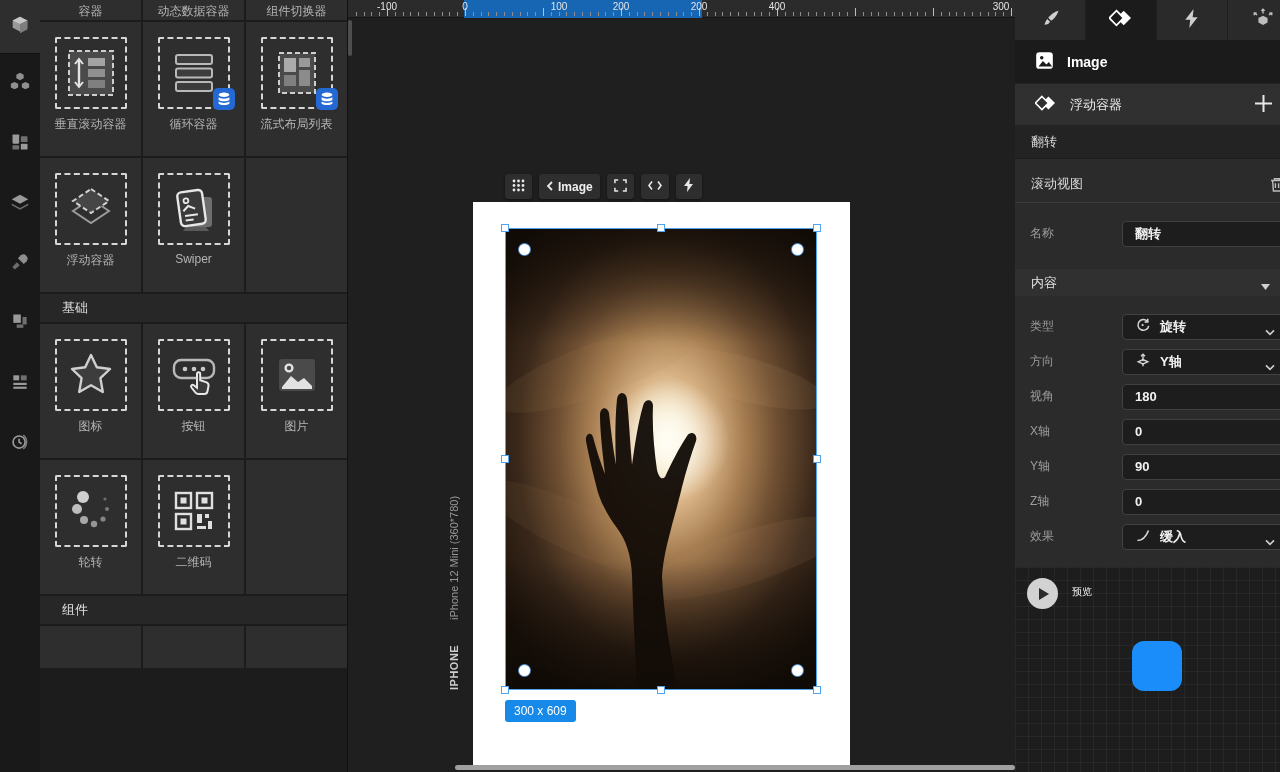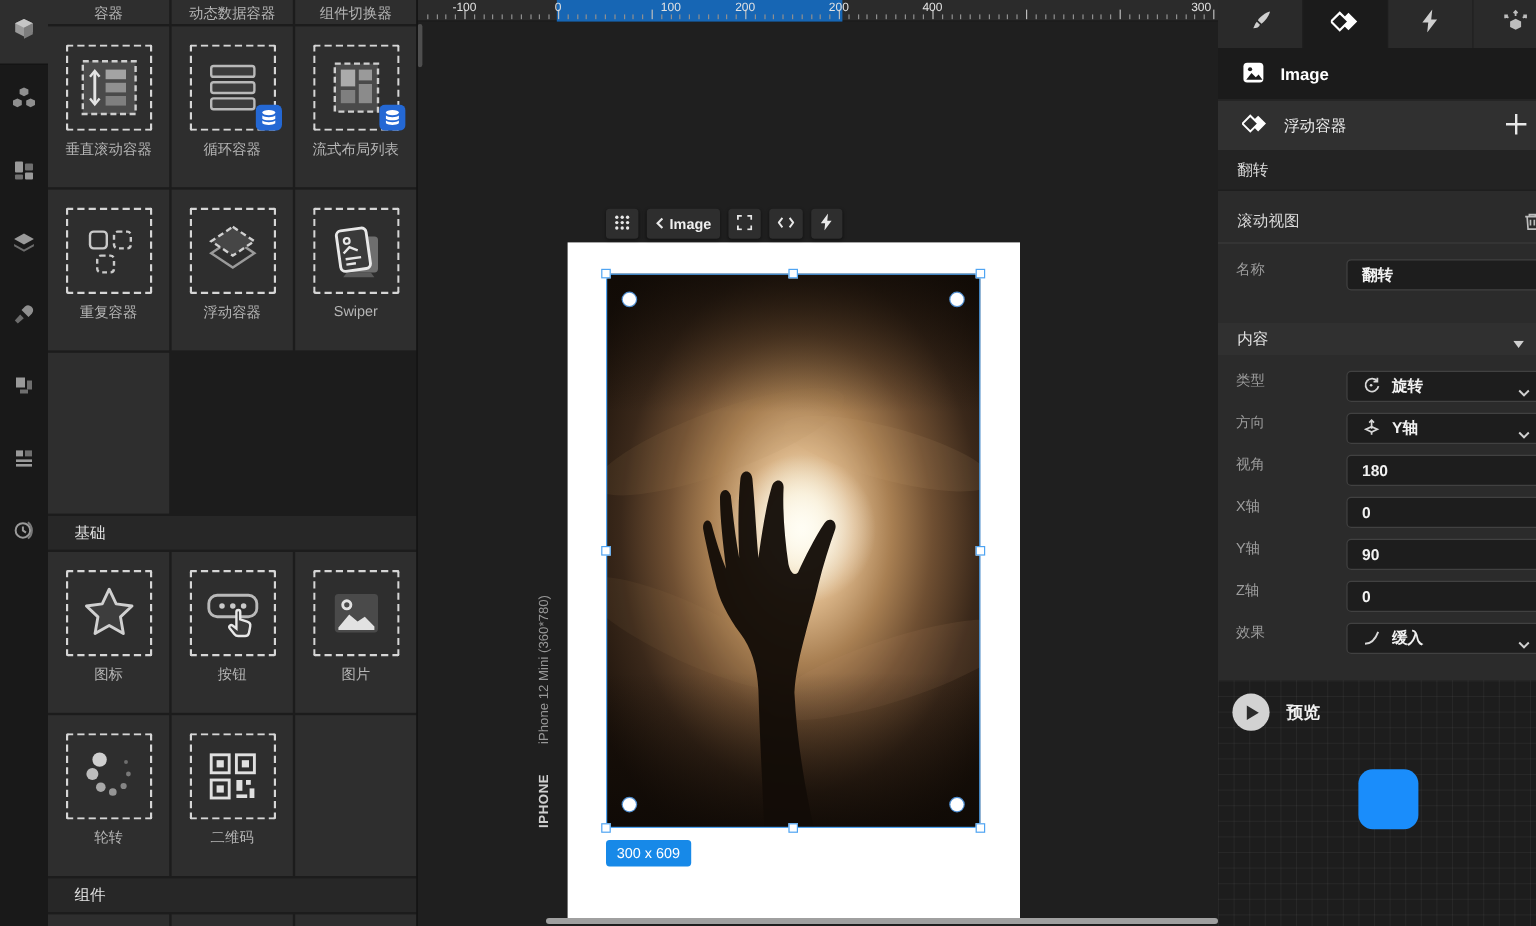"名称" .field-row { align-items: none -> center }
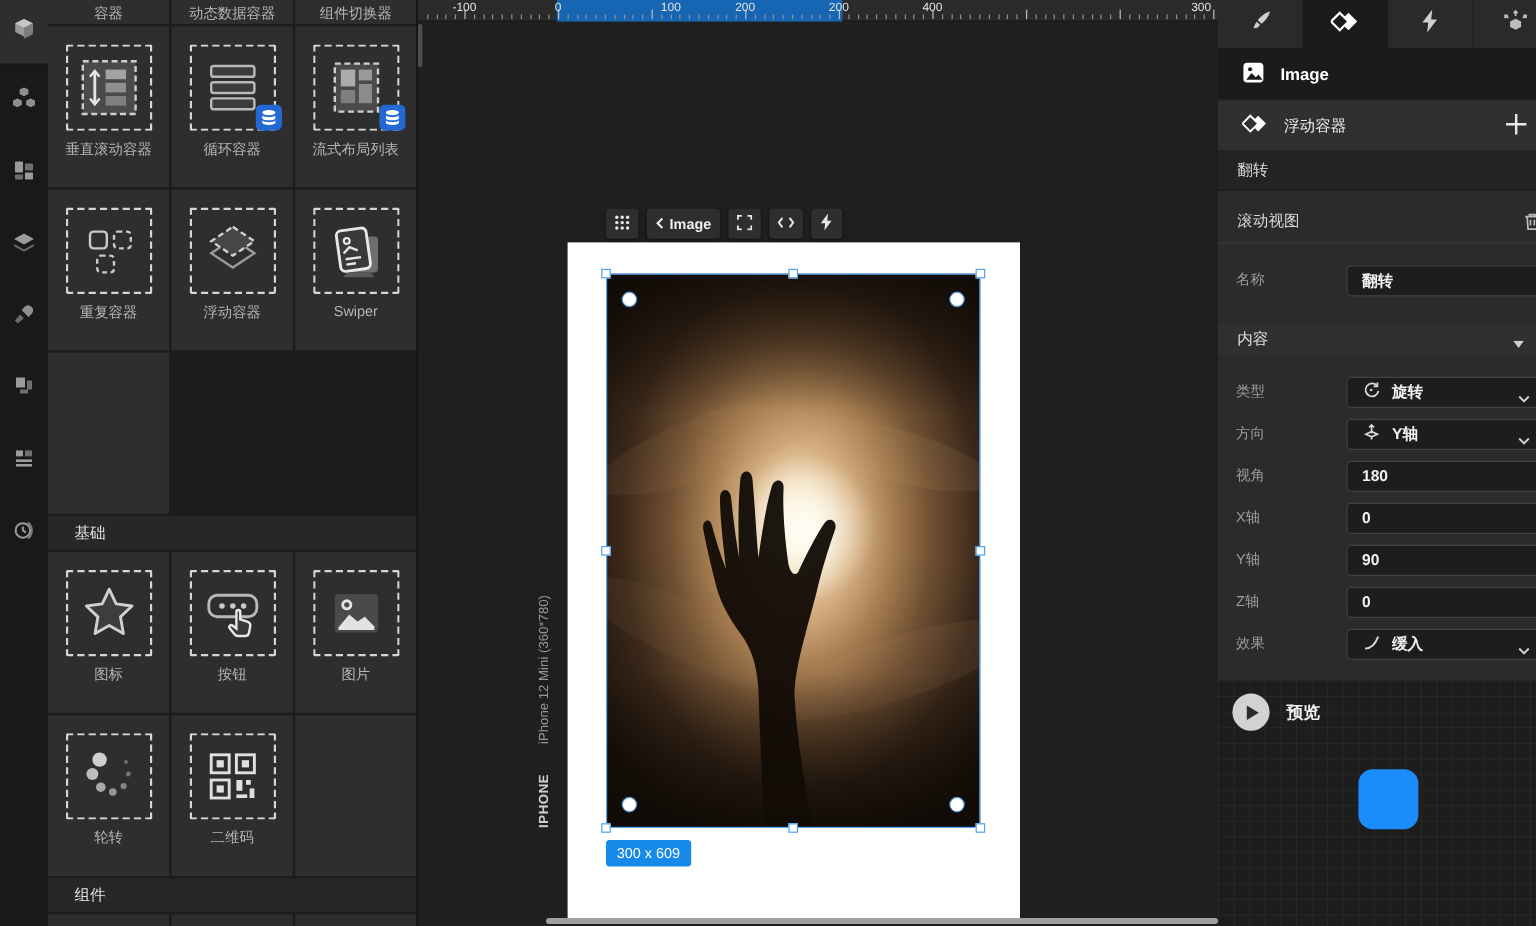"重复容器" div.lib-cell { html: <div> <div> <svg> <rect></rect> <rect></rect> <rect></rect> </svg> </div> <div>重复容器</div> </div> -> none }
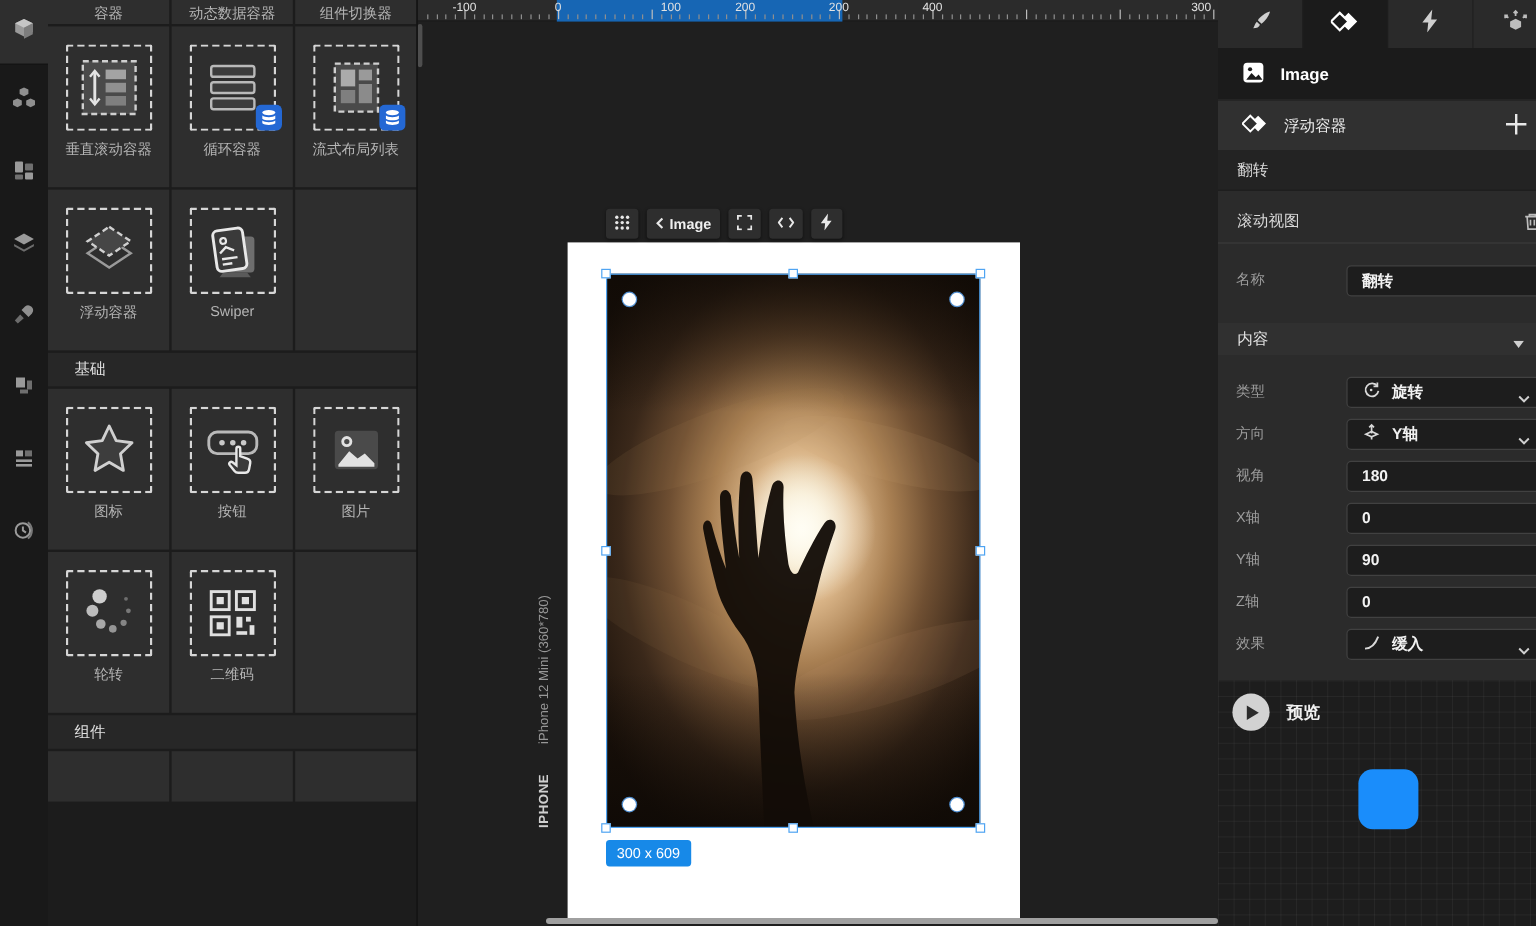"预览" .preview-label { font-size: 14px -> 10px; font-weight: bold -> normal }
